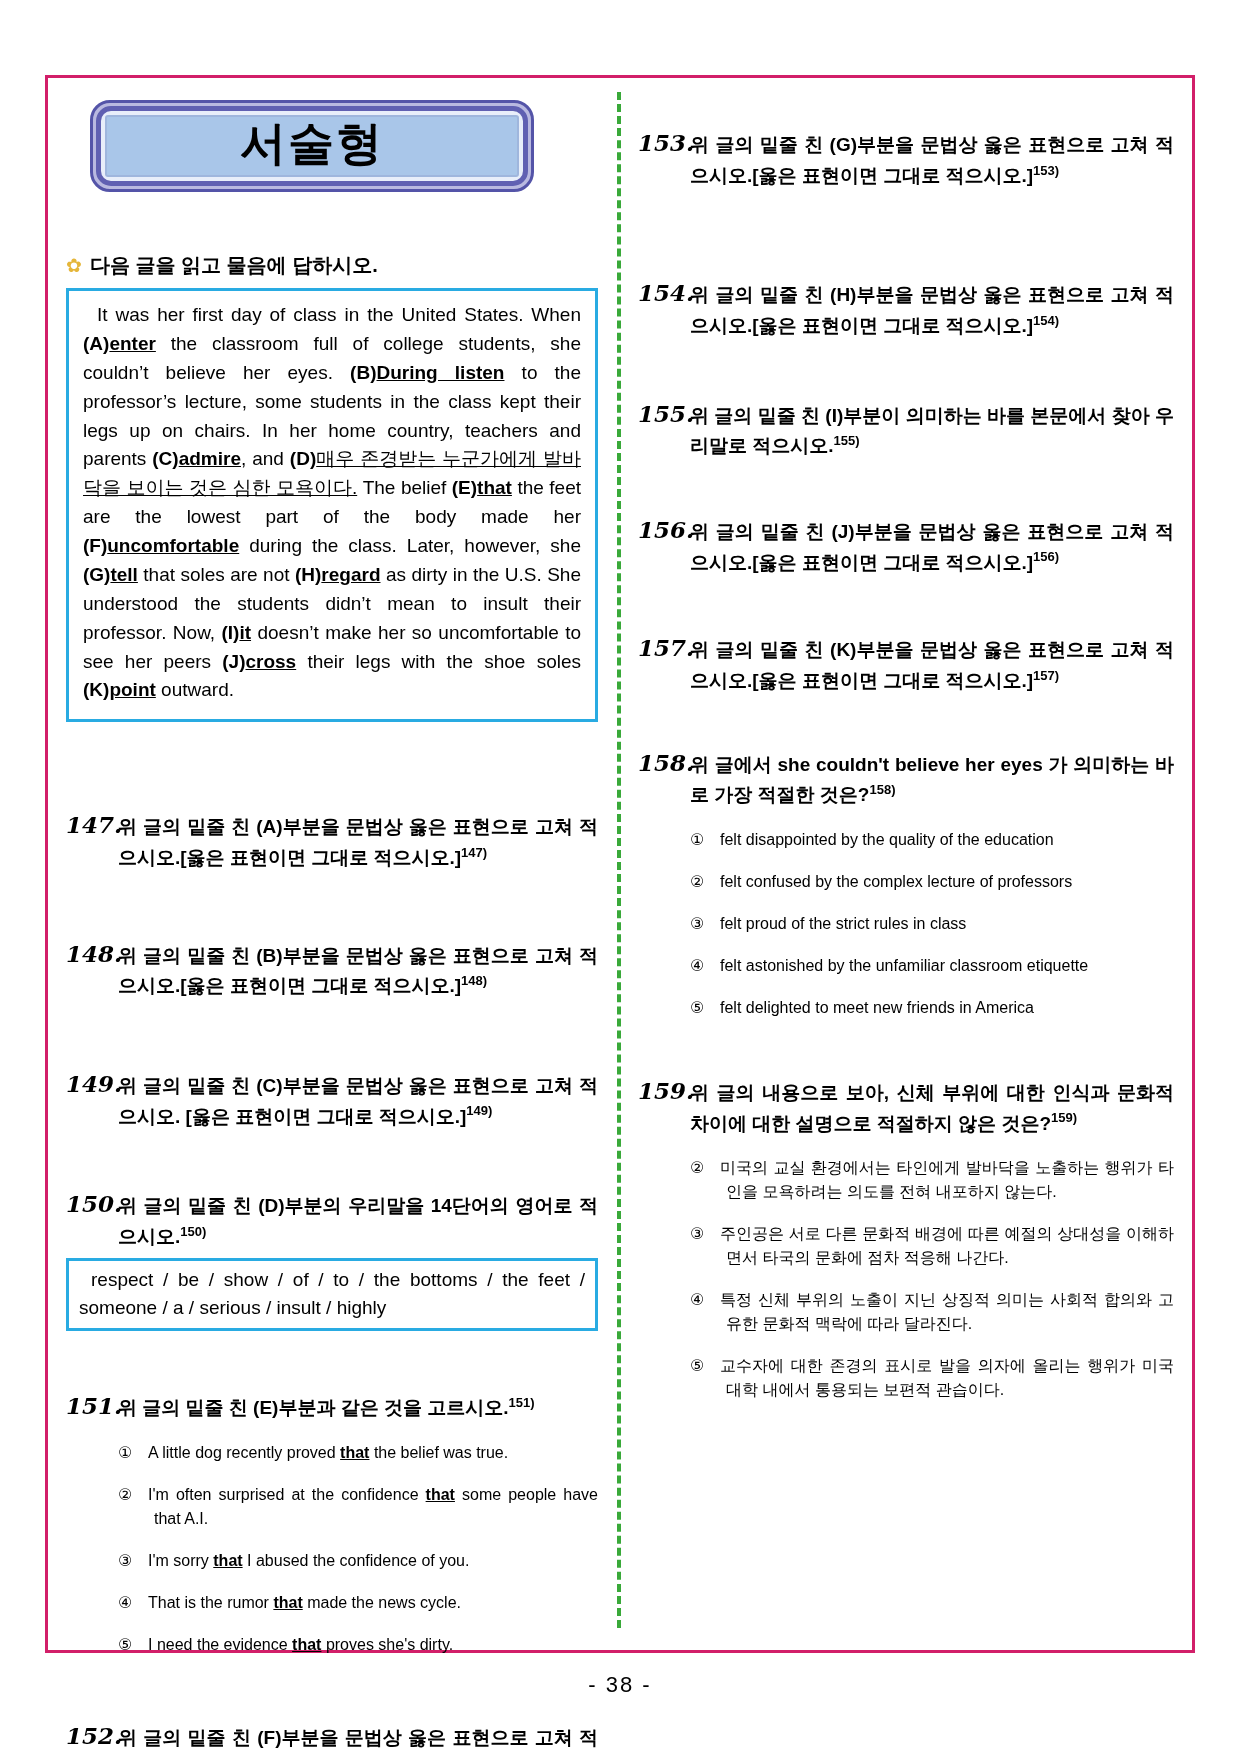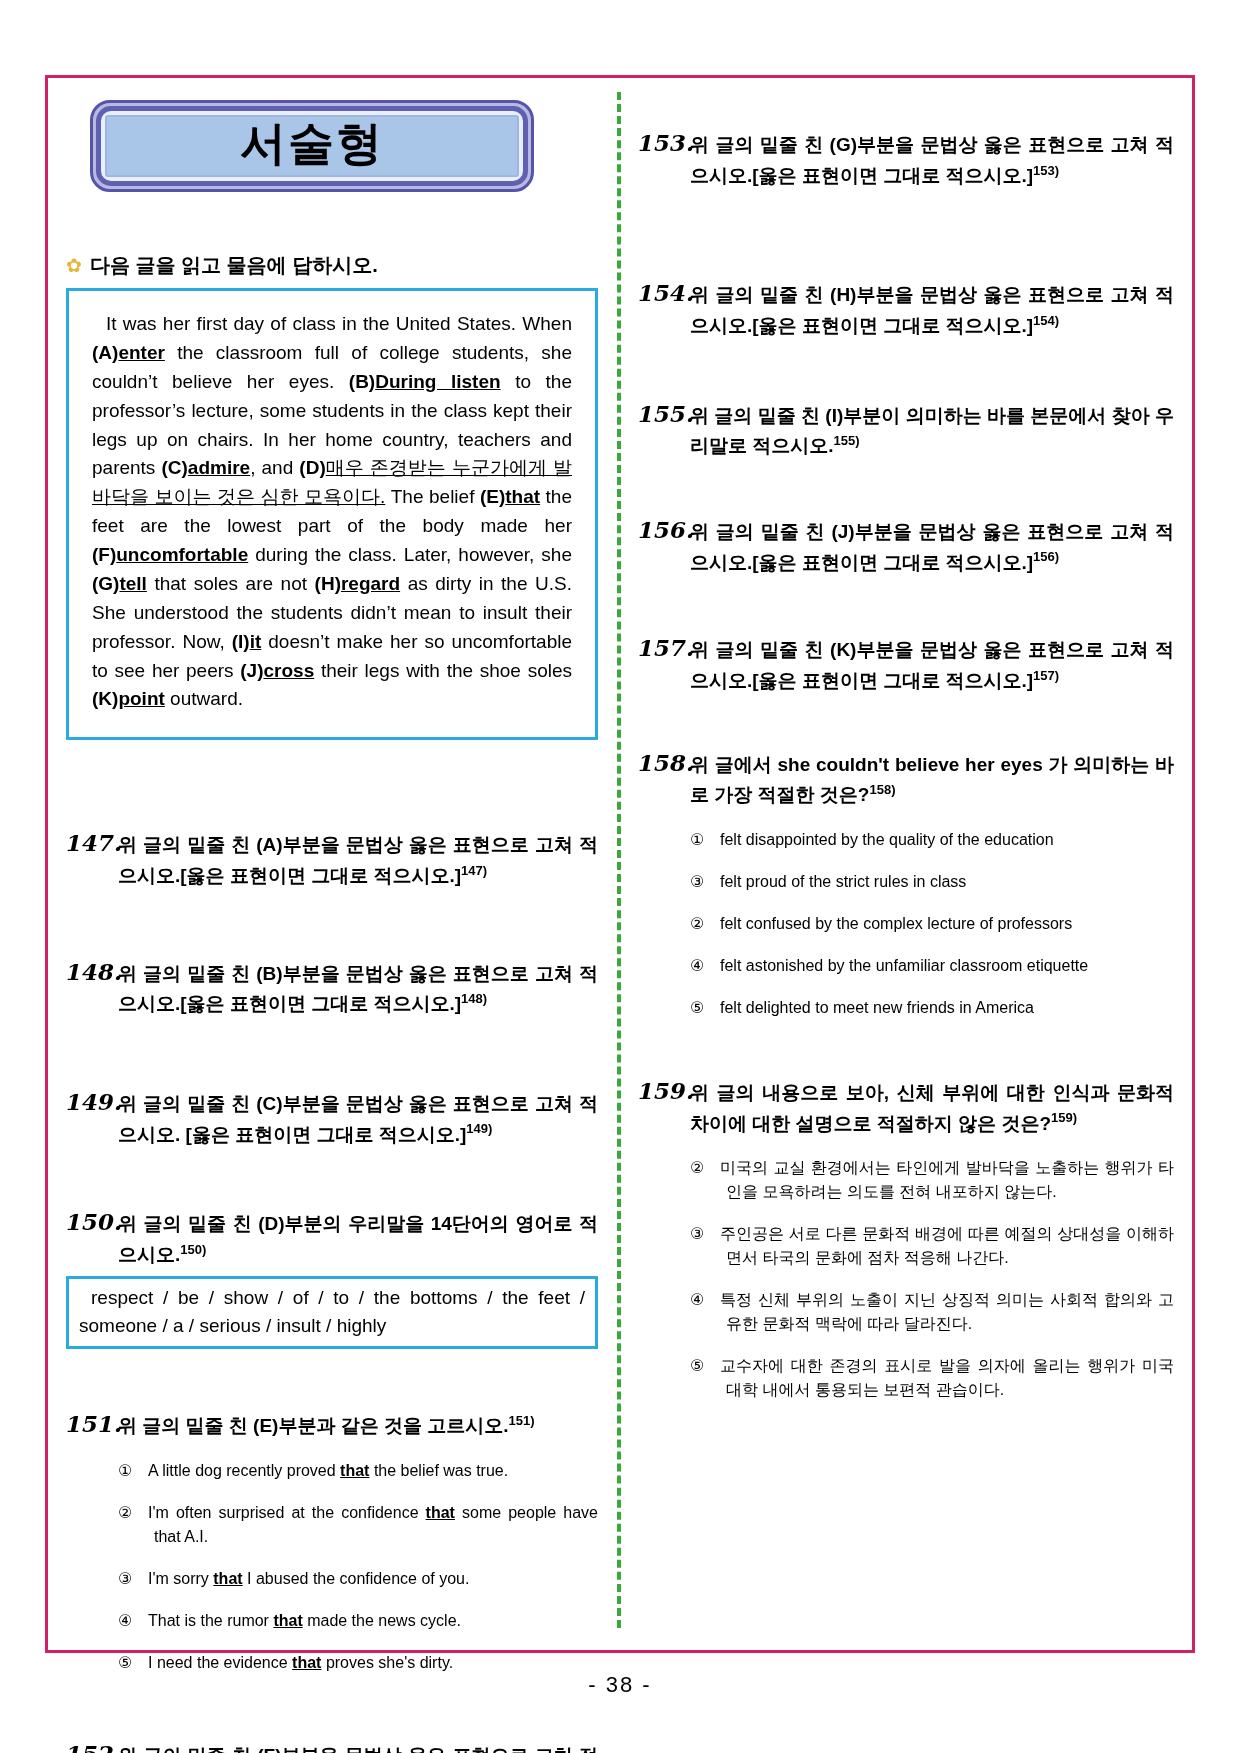"It was her first day" .passage-box p { margin: 13px -> 4px }
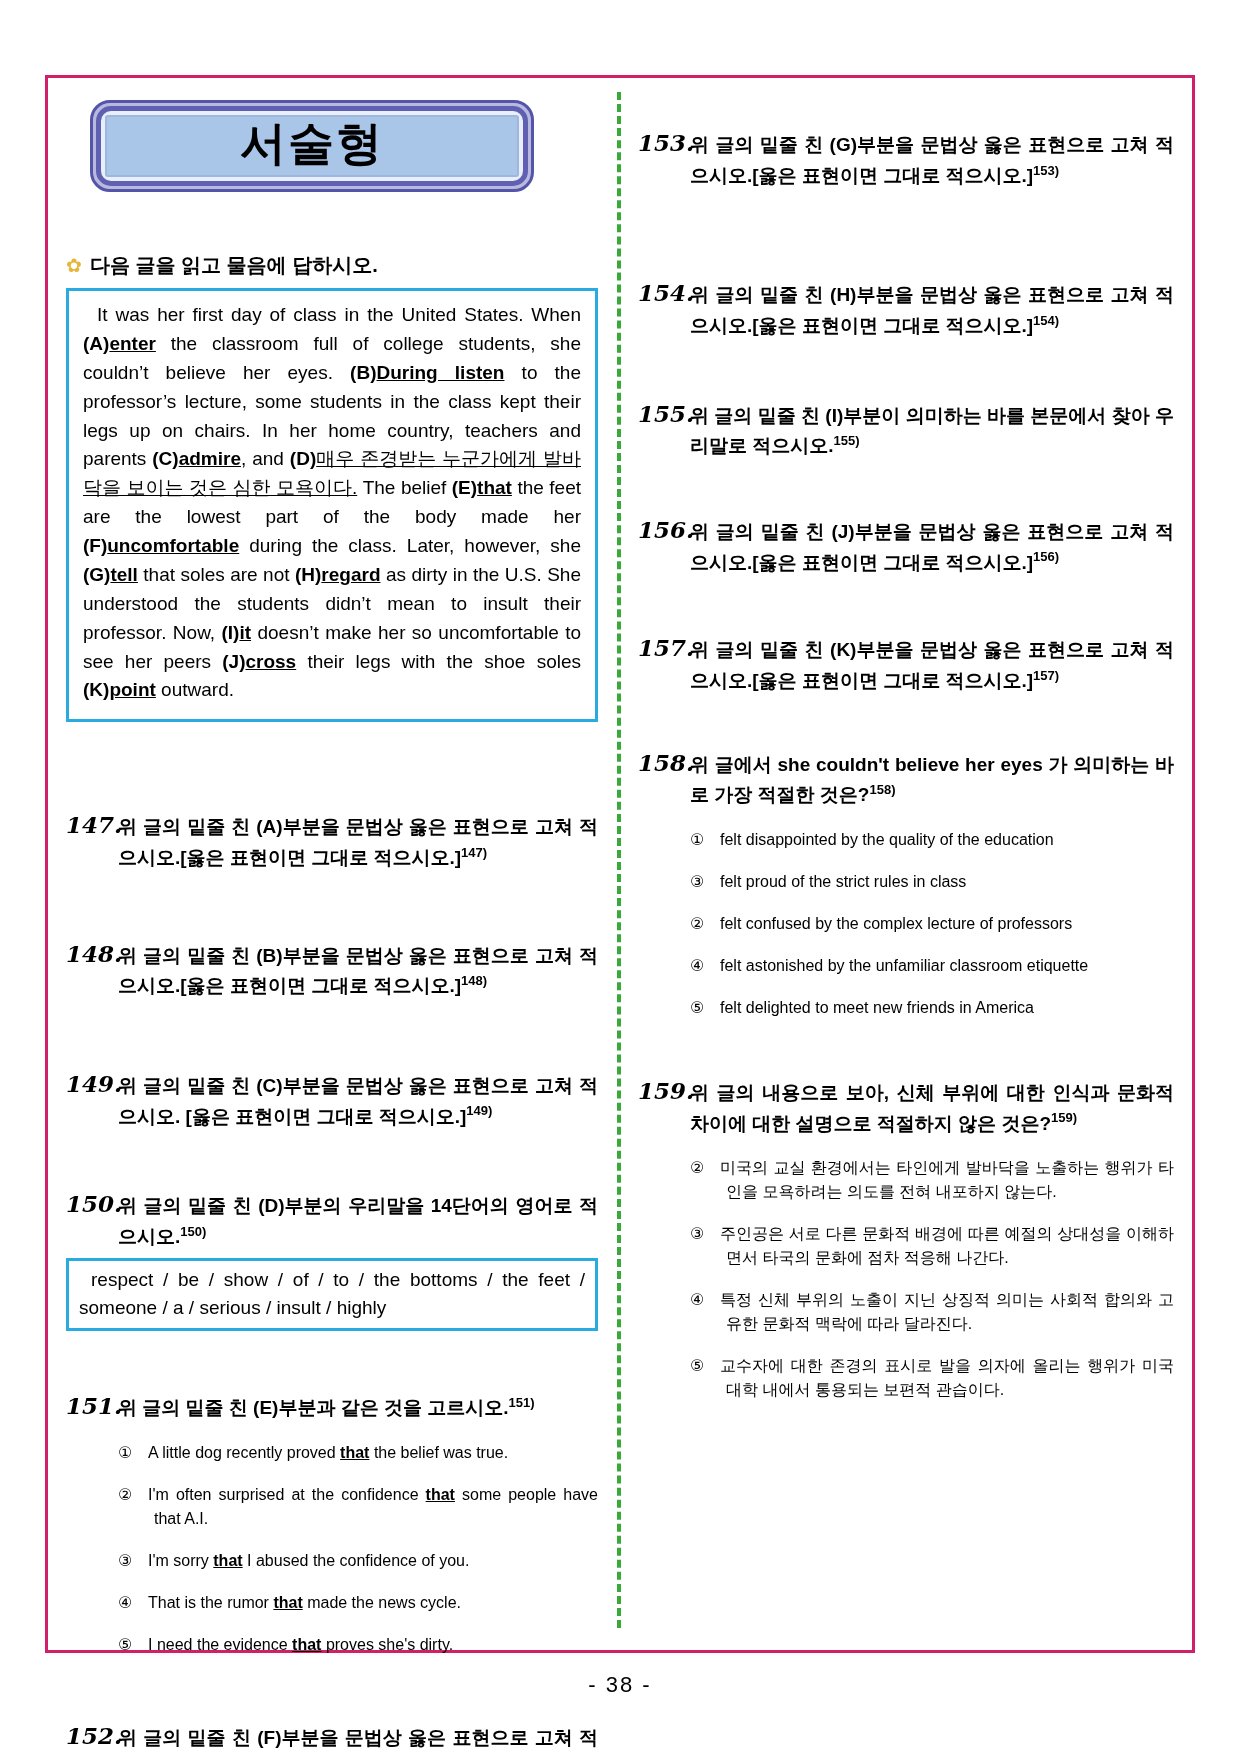"③ felt proud of the" li { order: before "② felt confused by the" -> after "② felt confused by the" }
